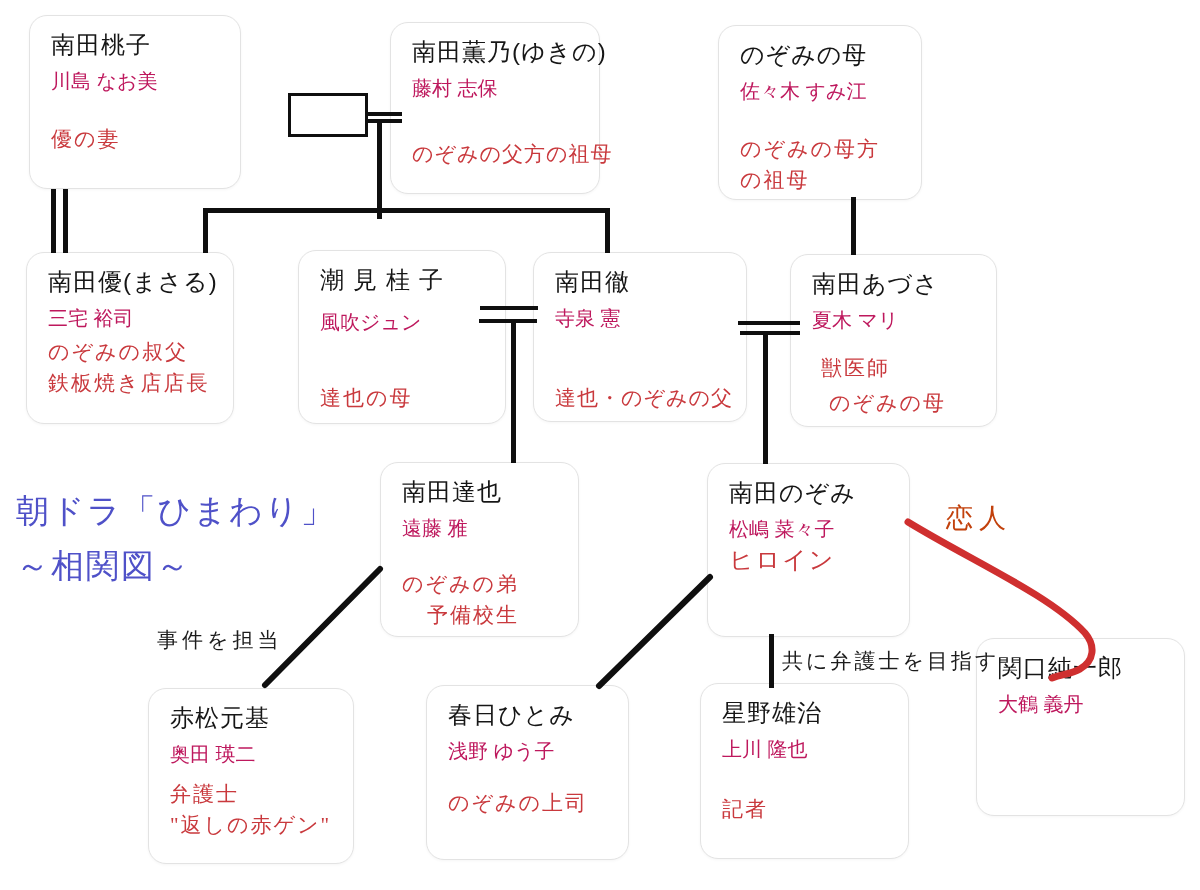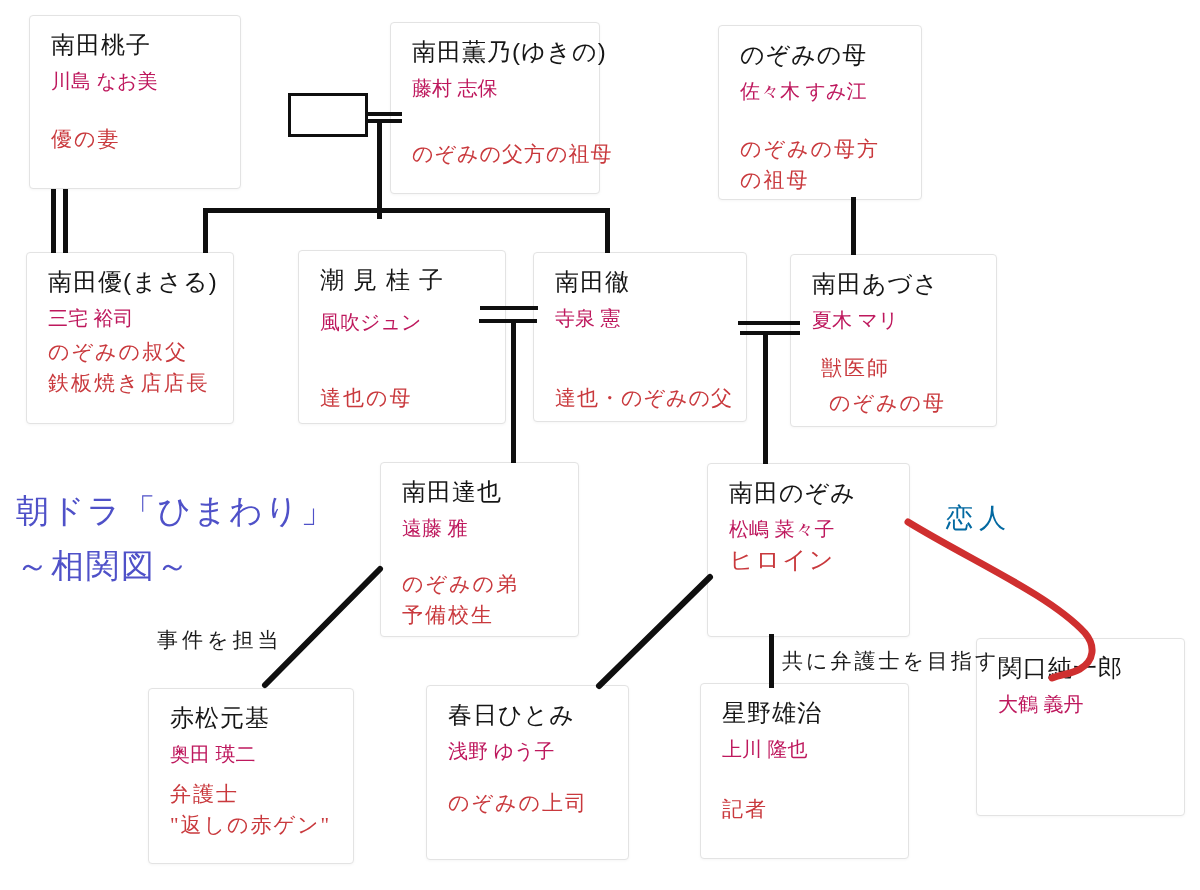"南田桃子" .card { border-radius: 4px -> 18px }
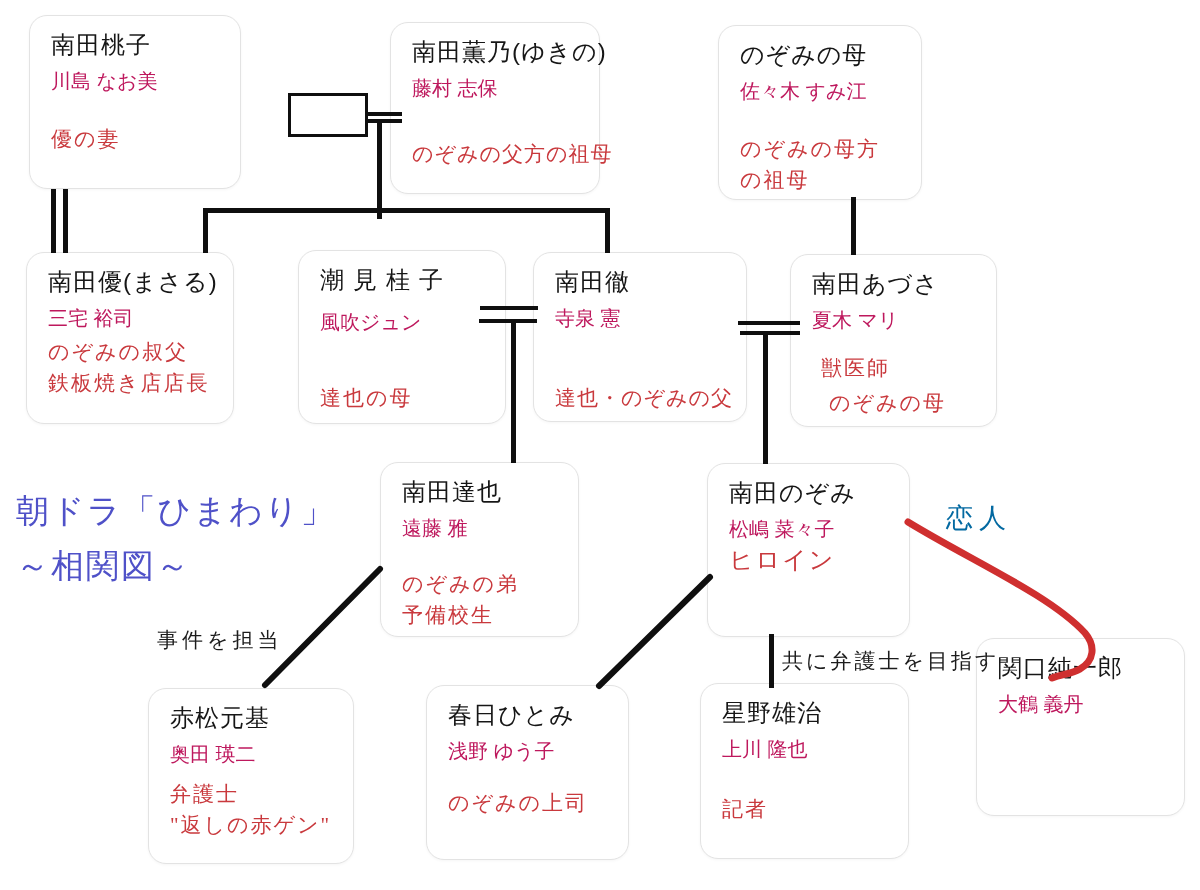"恋人" .flabel.red { color: #0369a1 -> #c2410c }
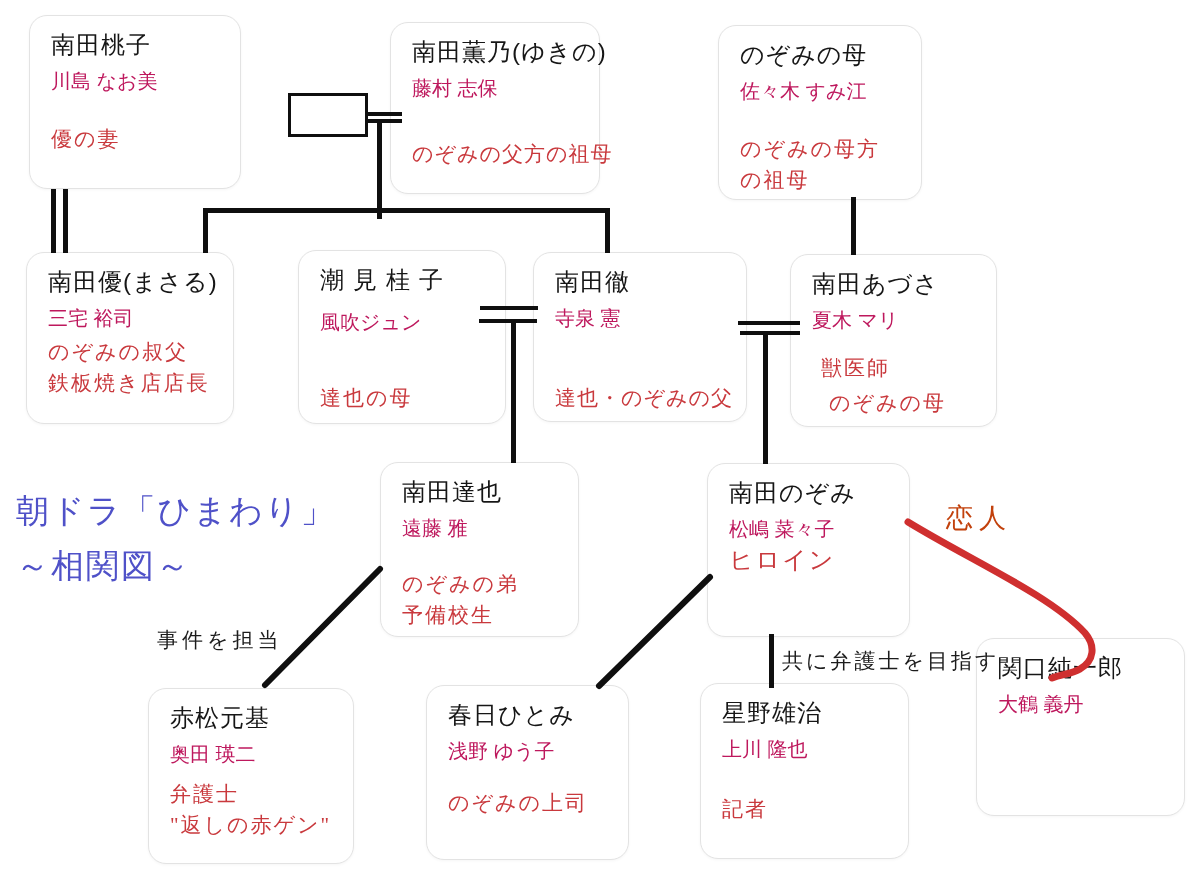"のぞみの弟" div.role { text-align: none -> right }
